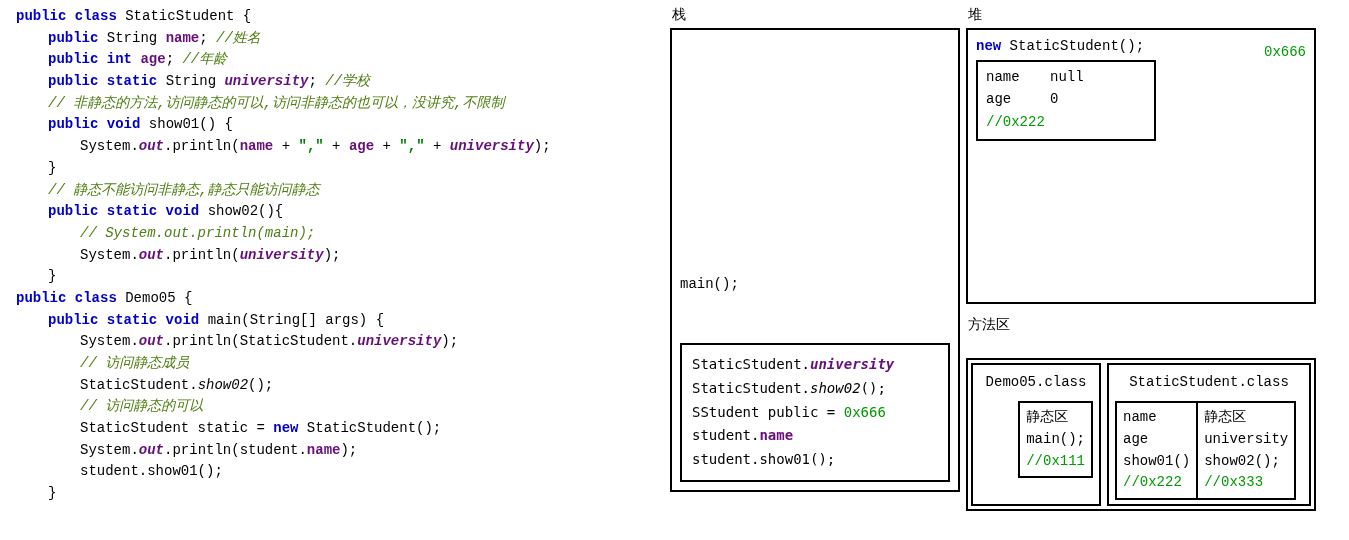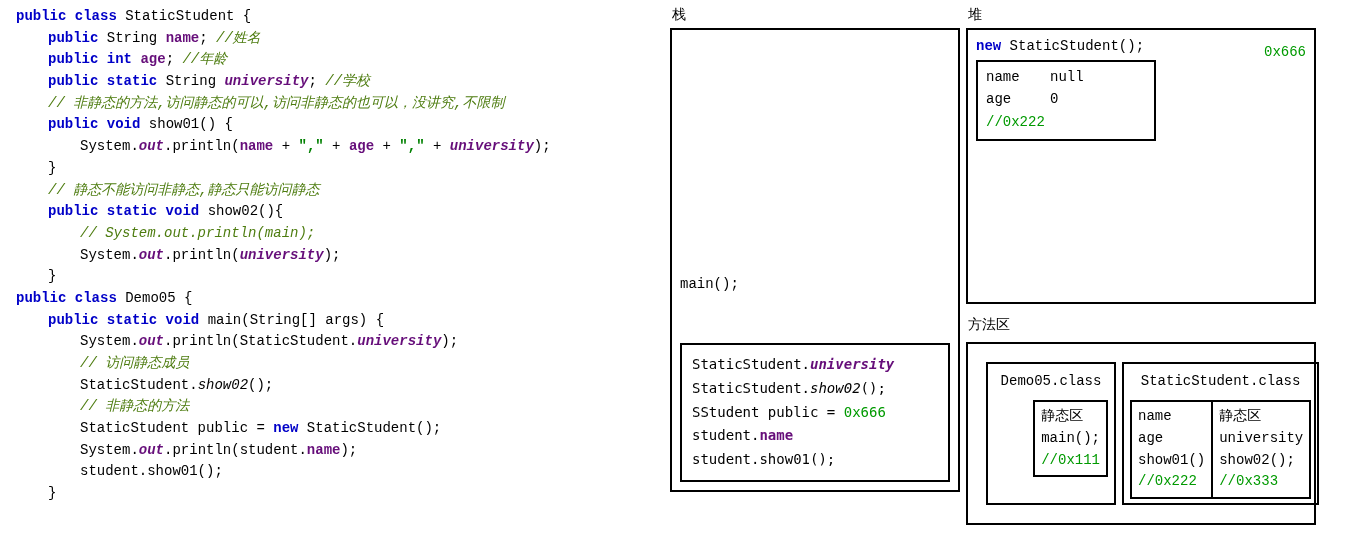"Demo05.class" .method-box { margin-top: 8px -> 24px; padding: 18px -> 3px }
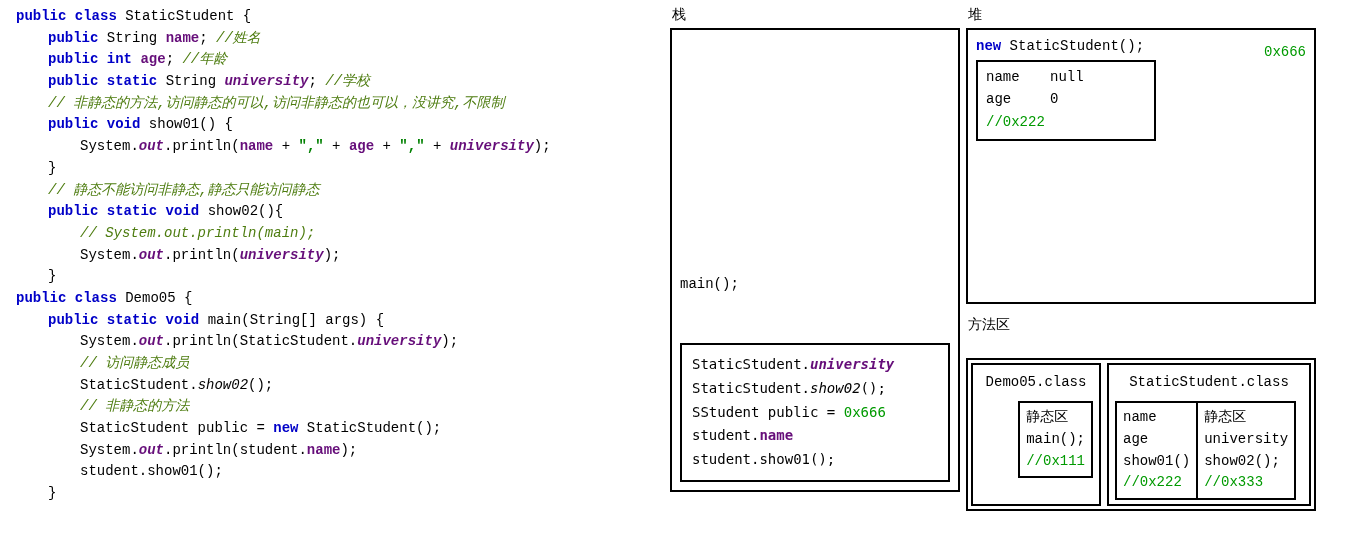"// 非静态的方法" span.cmt { text: 非静态的方法 -> 访问静态的可以 }
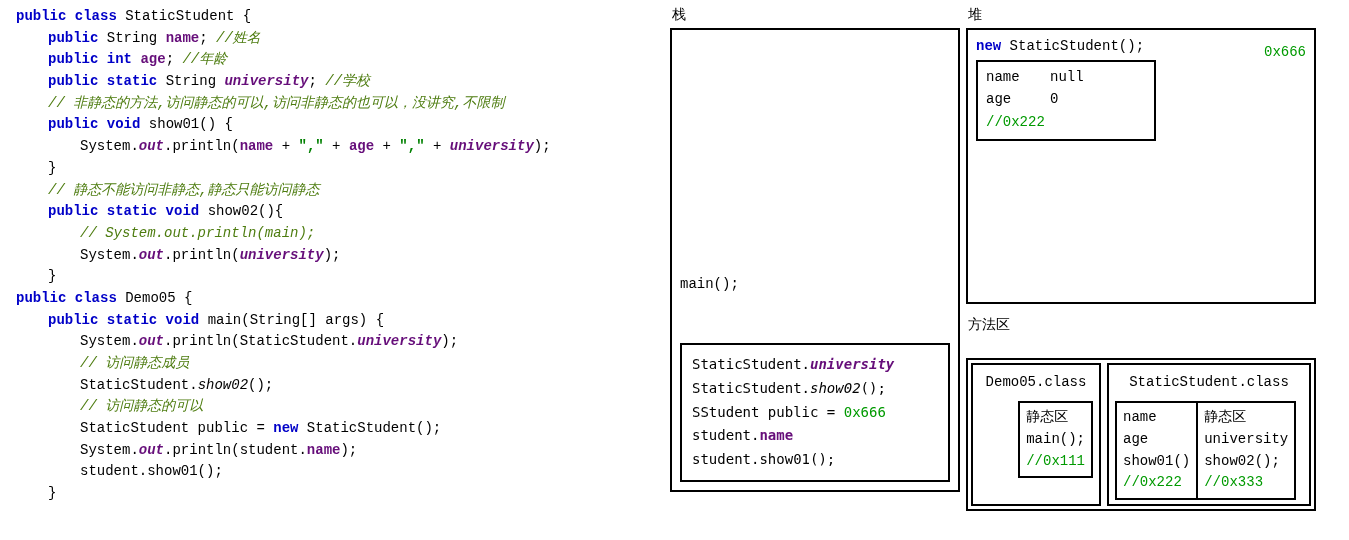"StaticStudent public =" span { text: public -> static }
